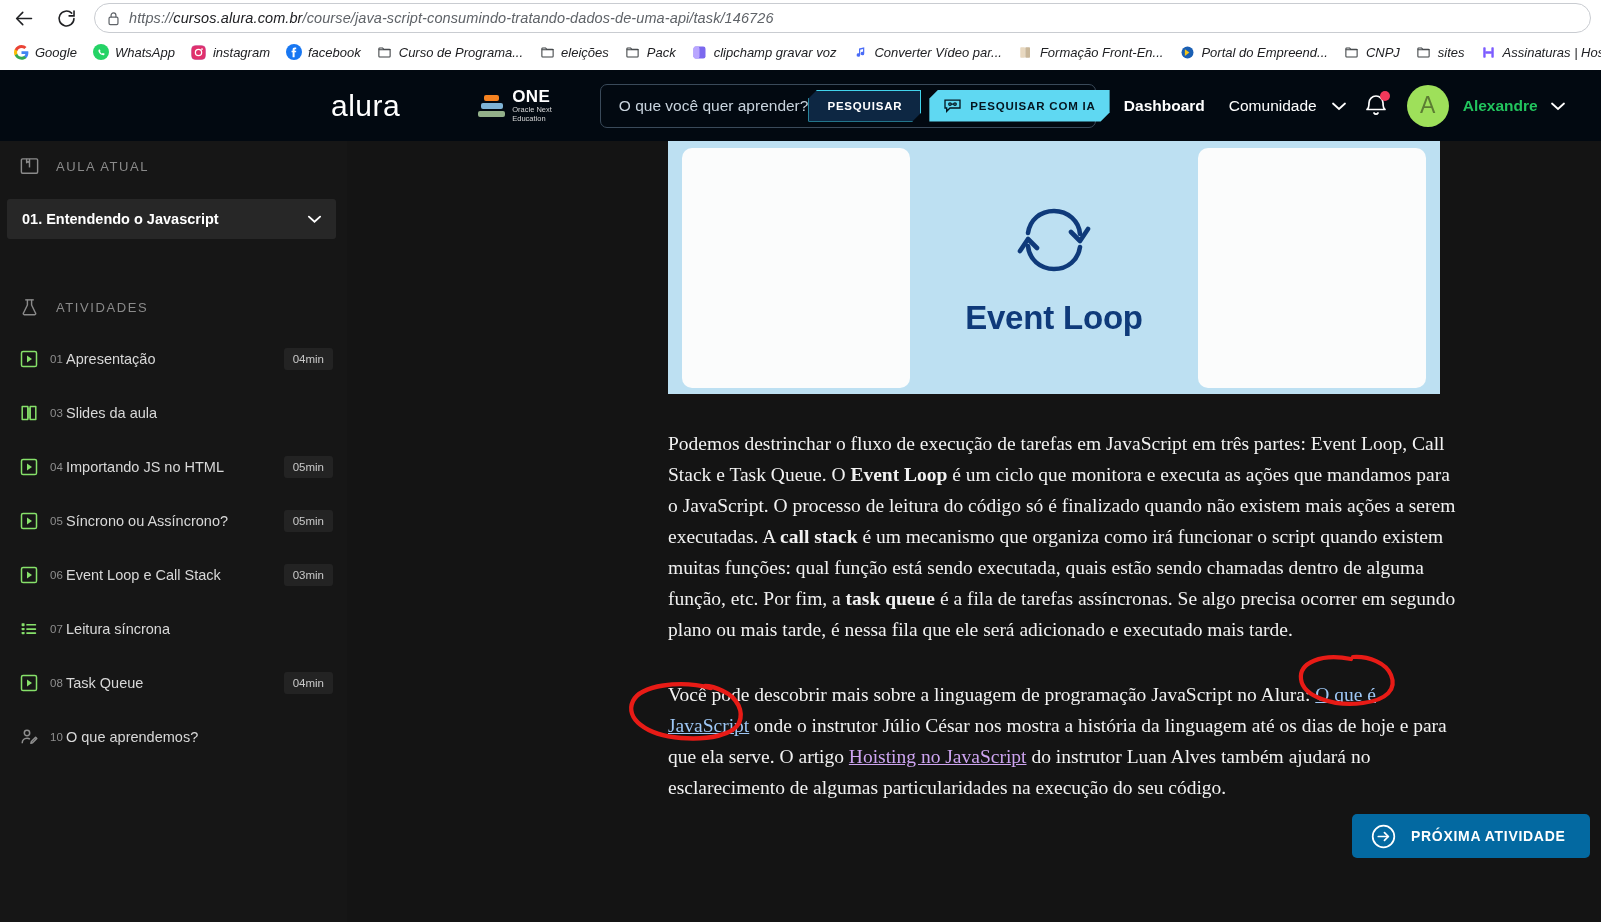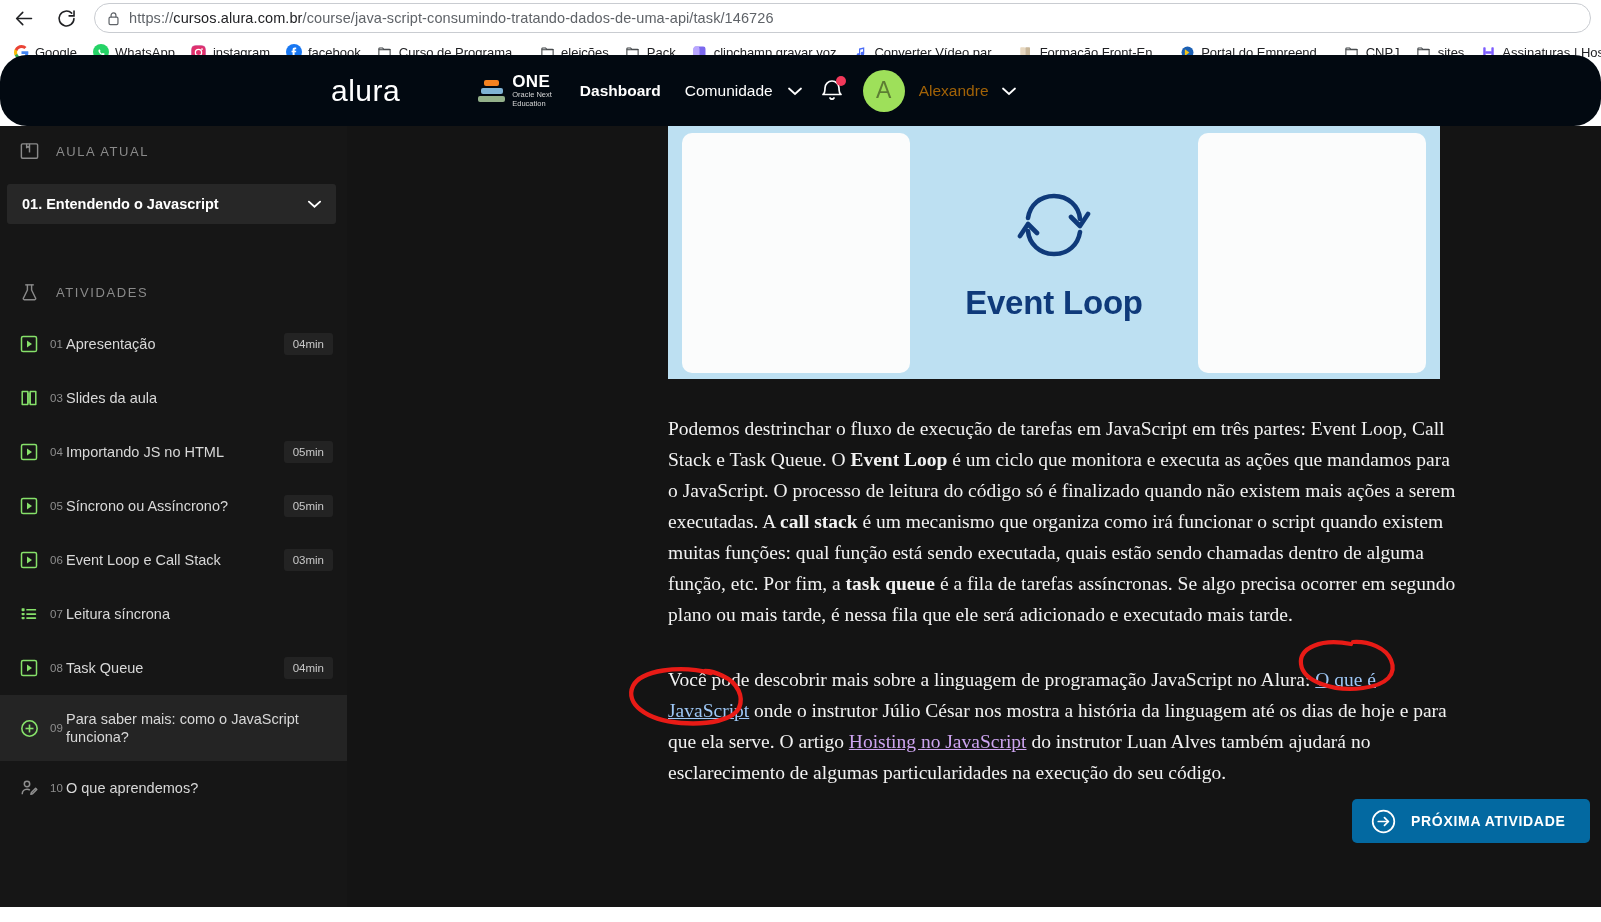"https://cursos.alura.com.br/course/java-" .browser-chrome { font-style: none -> italic; height: 55px -> 70px }
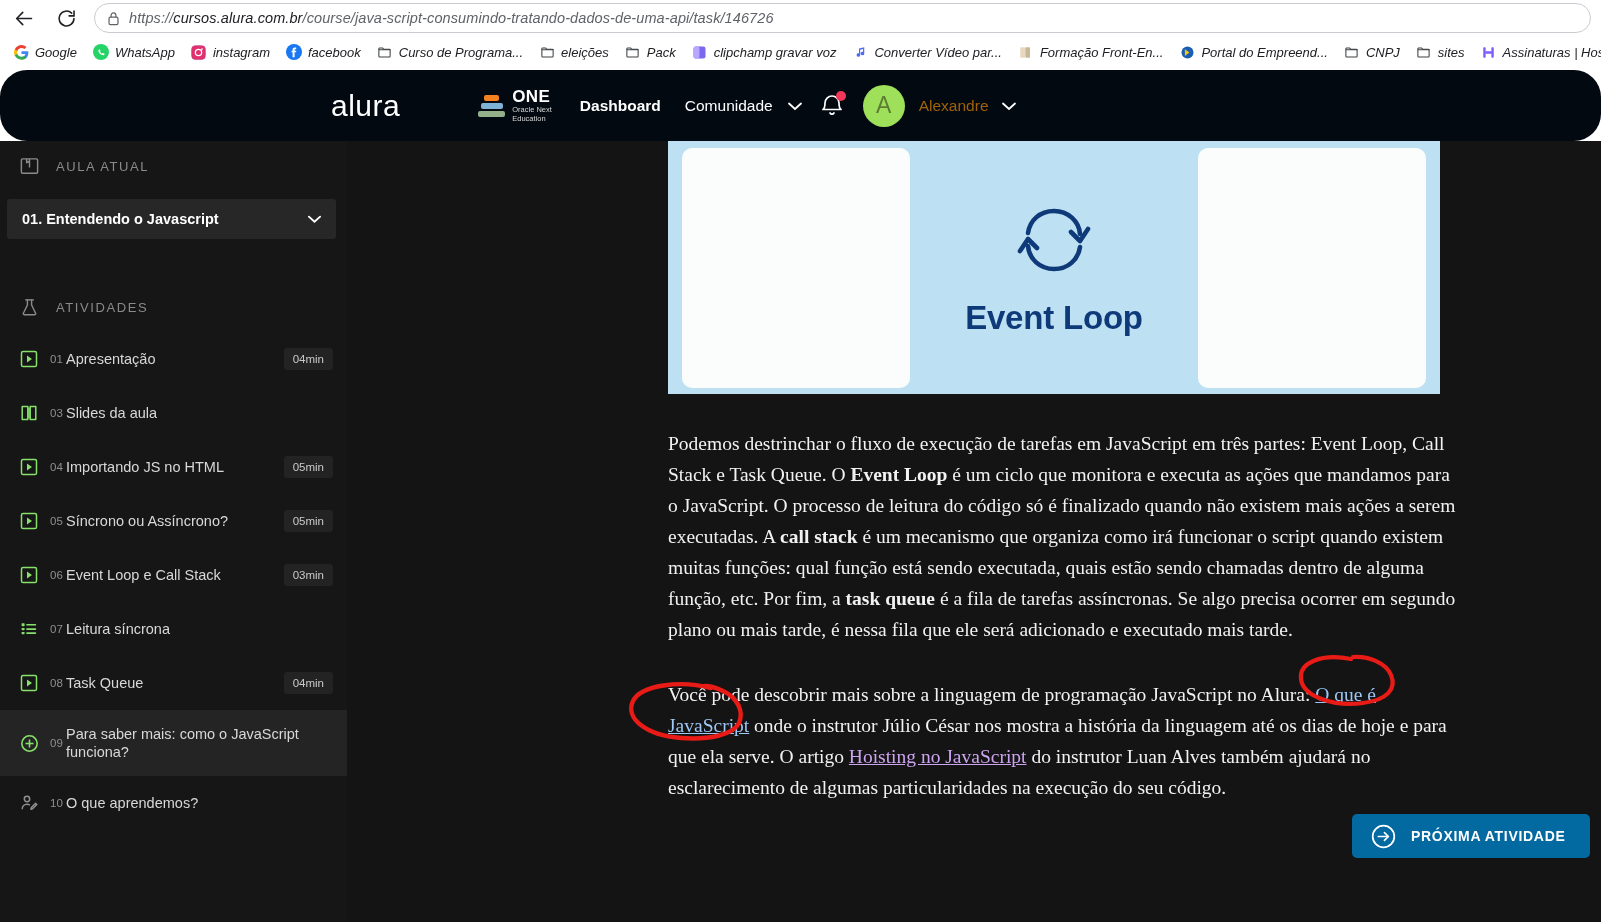"alura" .alura-header { border-radius: 27px -> none }
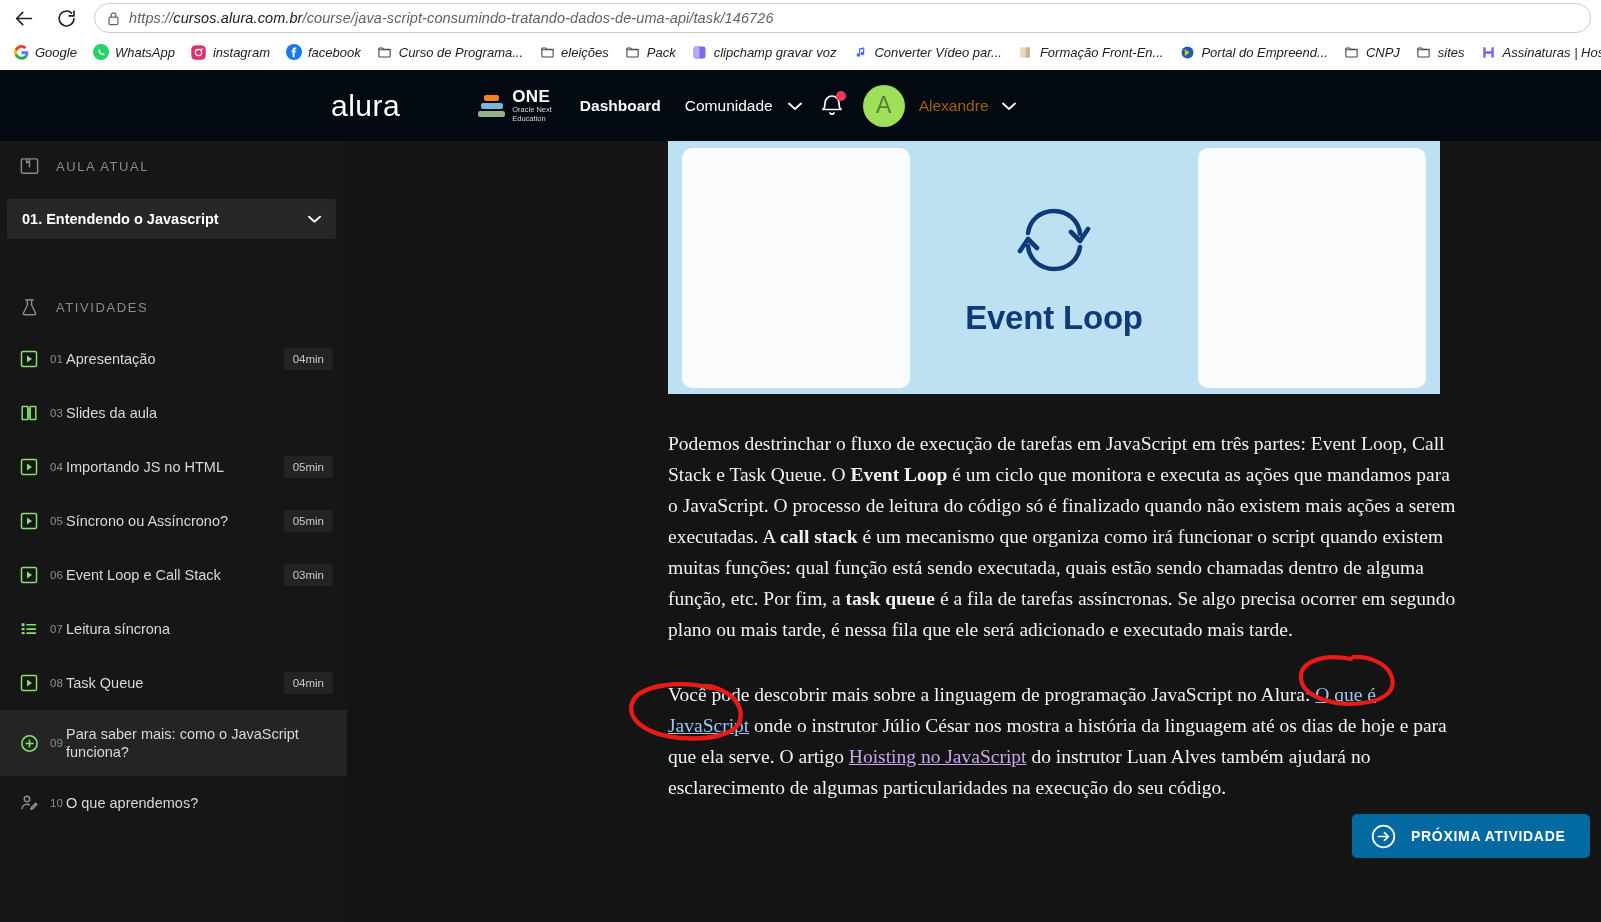"O que você quer aprender?" div.search-wrap { html: none -> <div> <div>O que você quer aprender?</div> <div>PESQUISAR</div> <div> <span> <svg> <path></path> <circle></circle> <circle></circle> <line></line> </svg> </span> <span>PESQUISAR COM IA</span> </div> </div> }
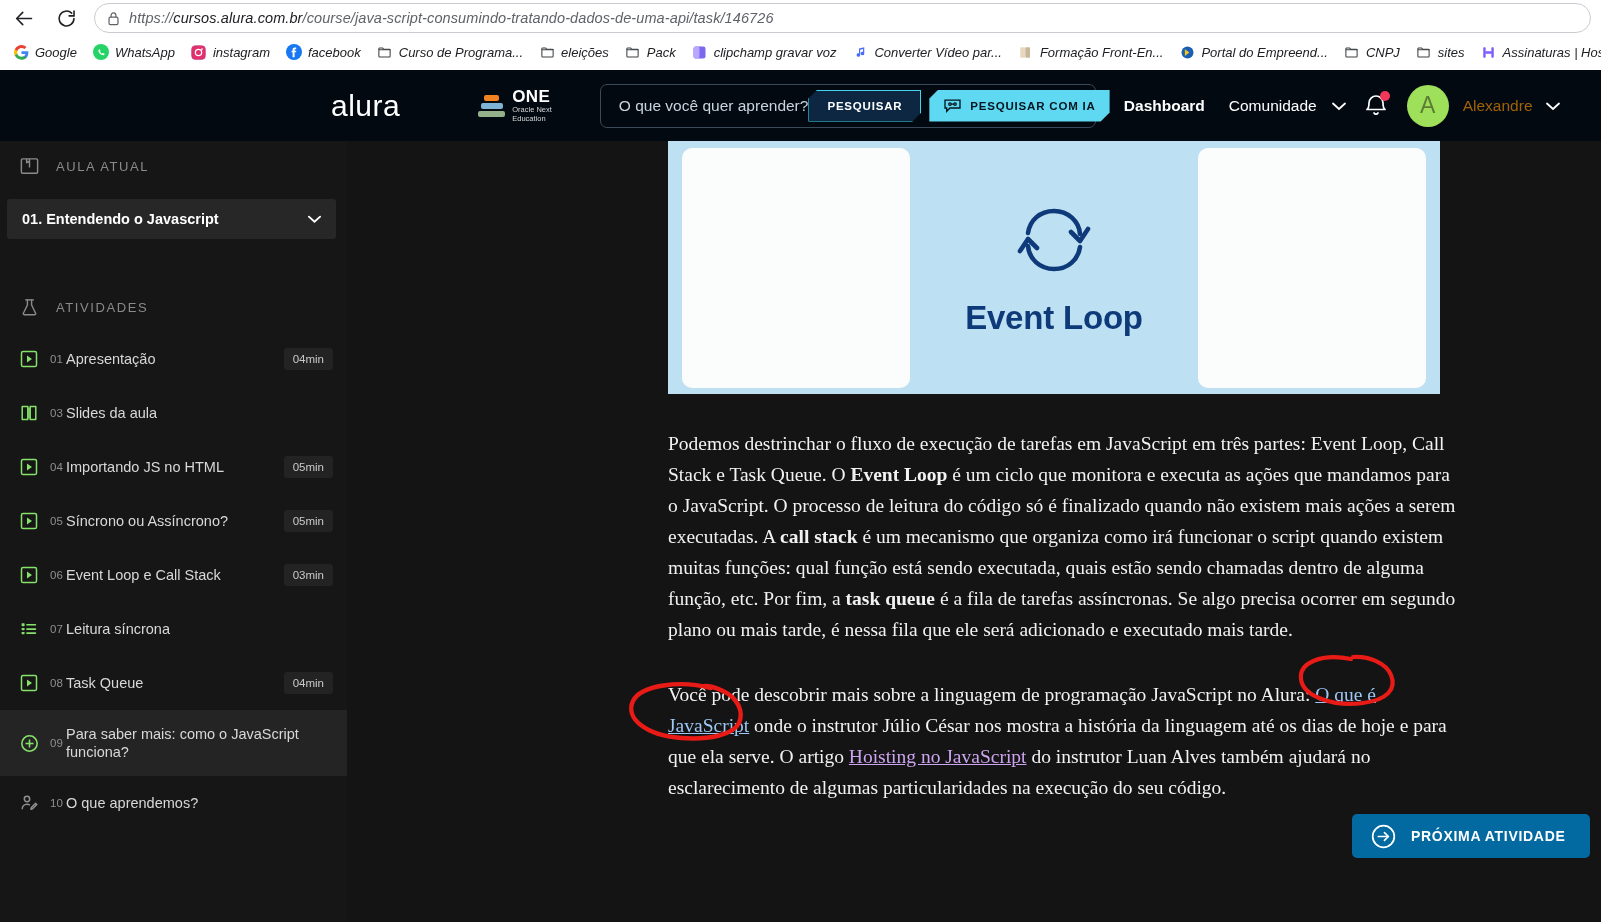"Alexandre" .user-name { color: #a16207 -> #22c55e; font-weight: 400 -> 700 }
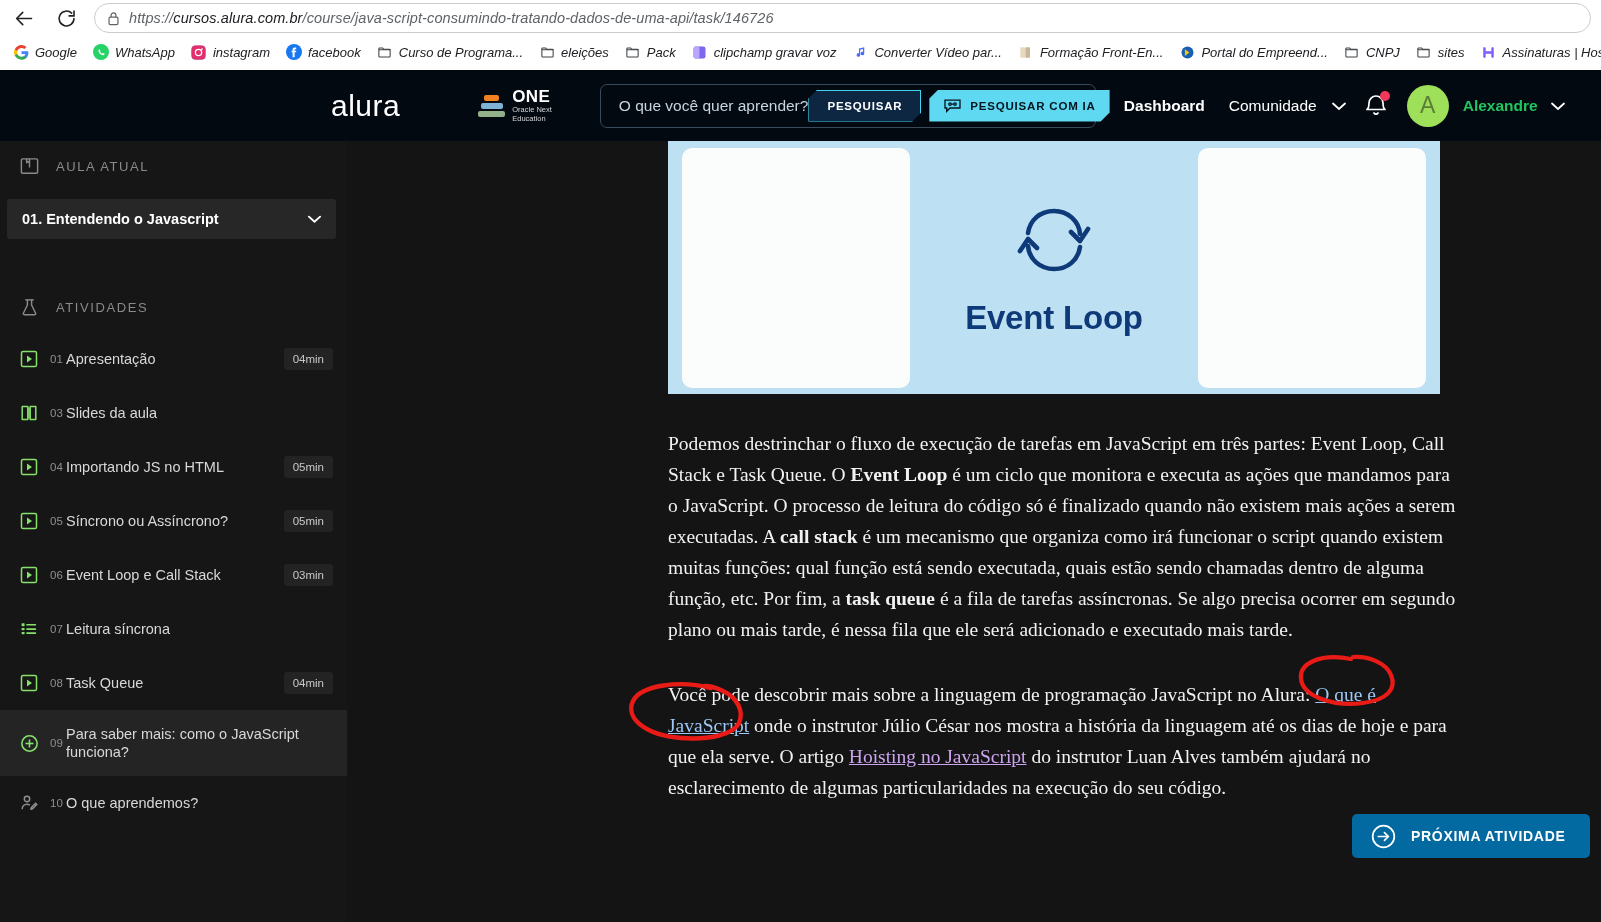"09" div.act { html: <div> <span> <svg> <circle></circle> <line></line> <line></line> </svg> </span> <span>09</span> <span>Para saber mais: como o JavaScript funciona?</span> </div> -> none }
